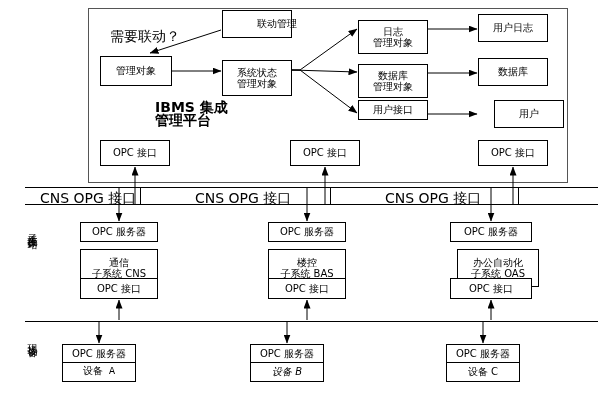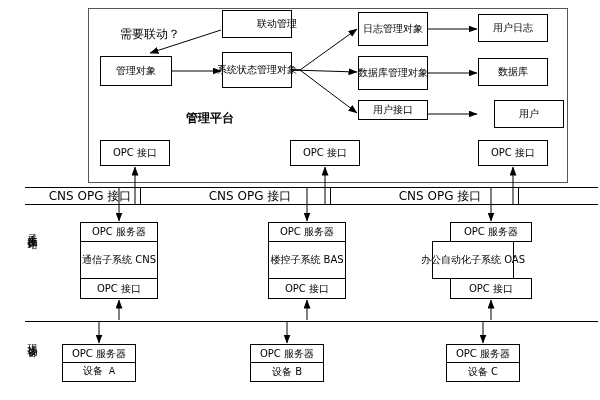"需要联动？" .lbl { font-size: 12px -> 14px; text-align: center -> none }
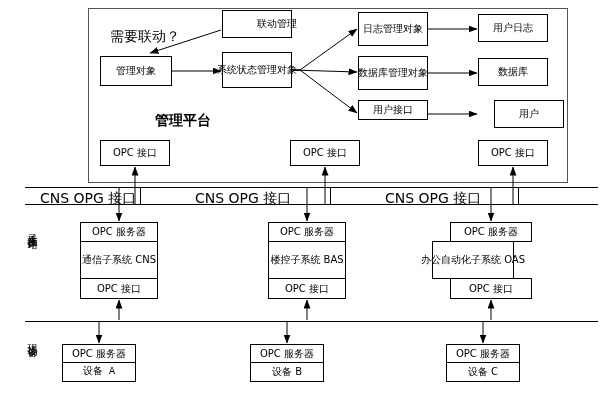"日志" .node.two { flex-direction: row -> column; margin-top: none -> 8px }
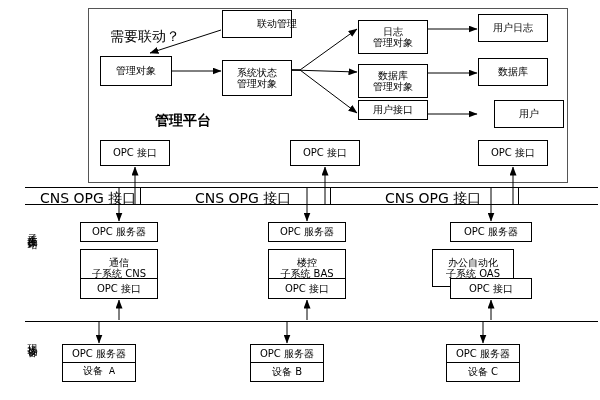"IBMS 集成" div.lbl { html: none -> <div>IBMS 集成</div> }
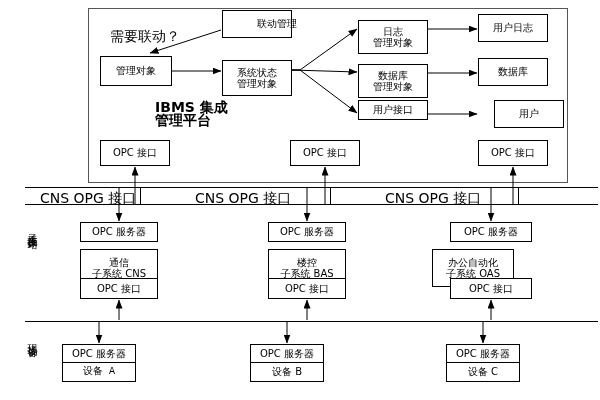"办公自动化" div.node { left: 432px -> 457px }
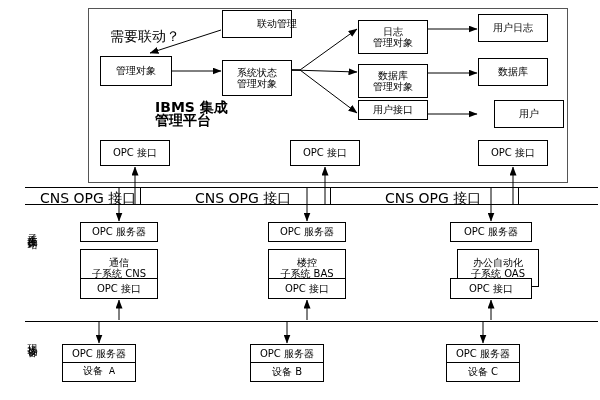"设备 B" div.node { font-style: none -> italic }
